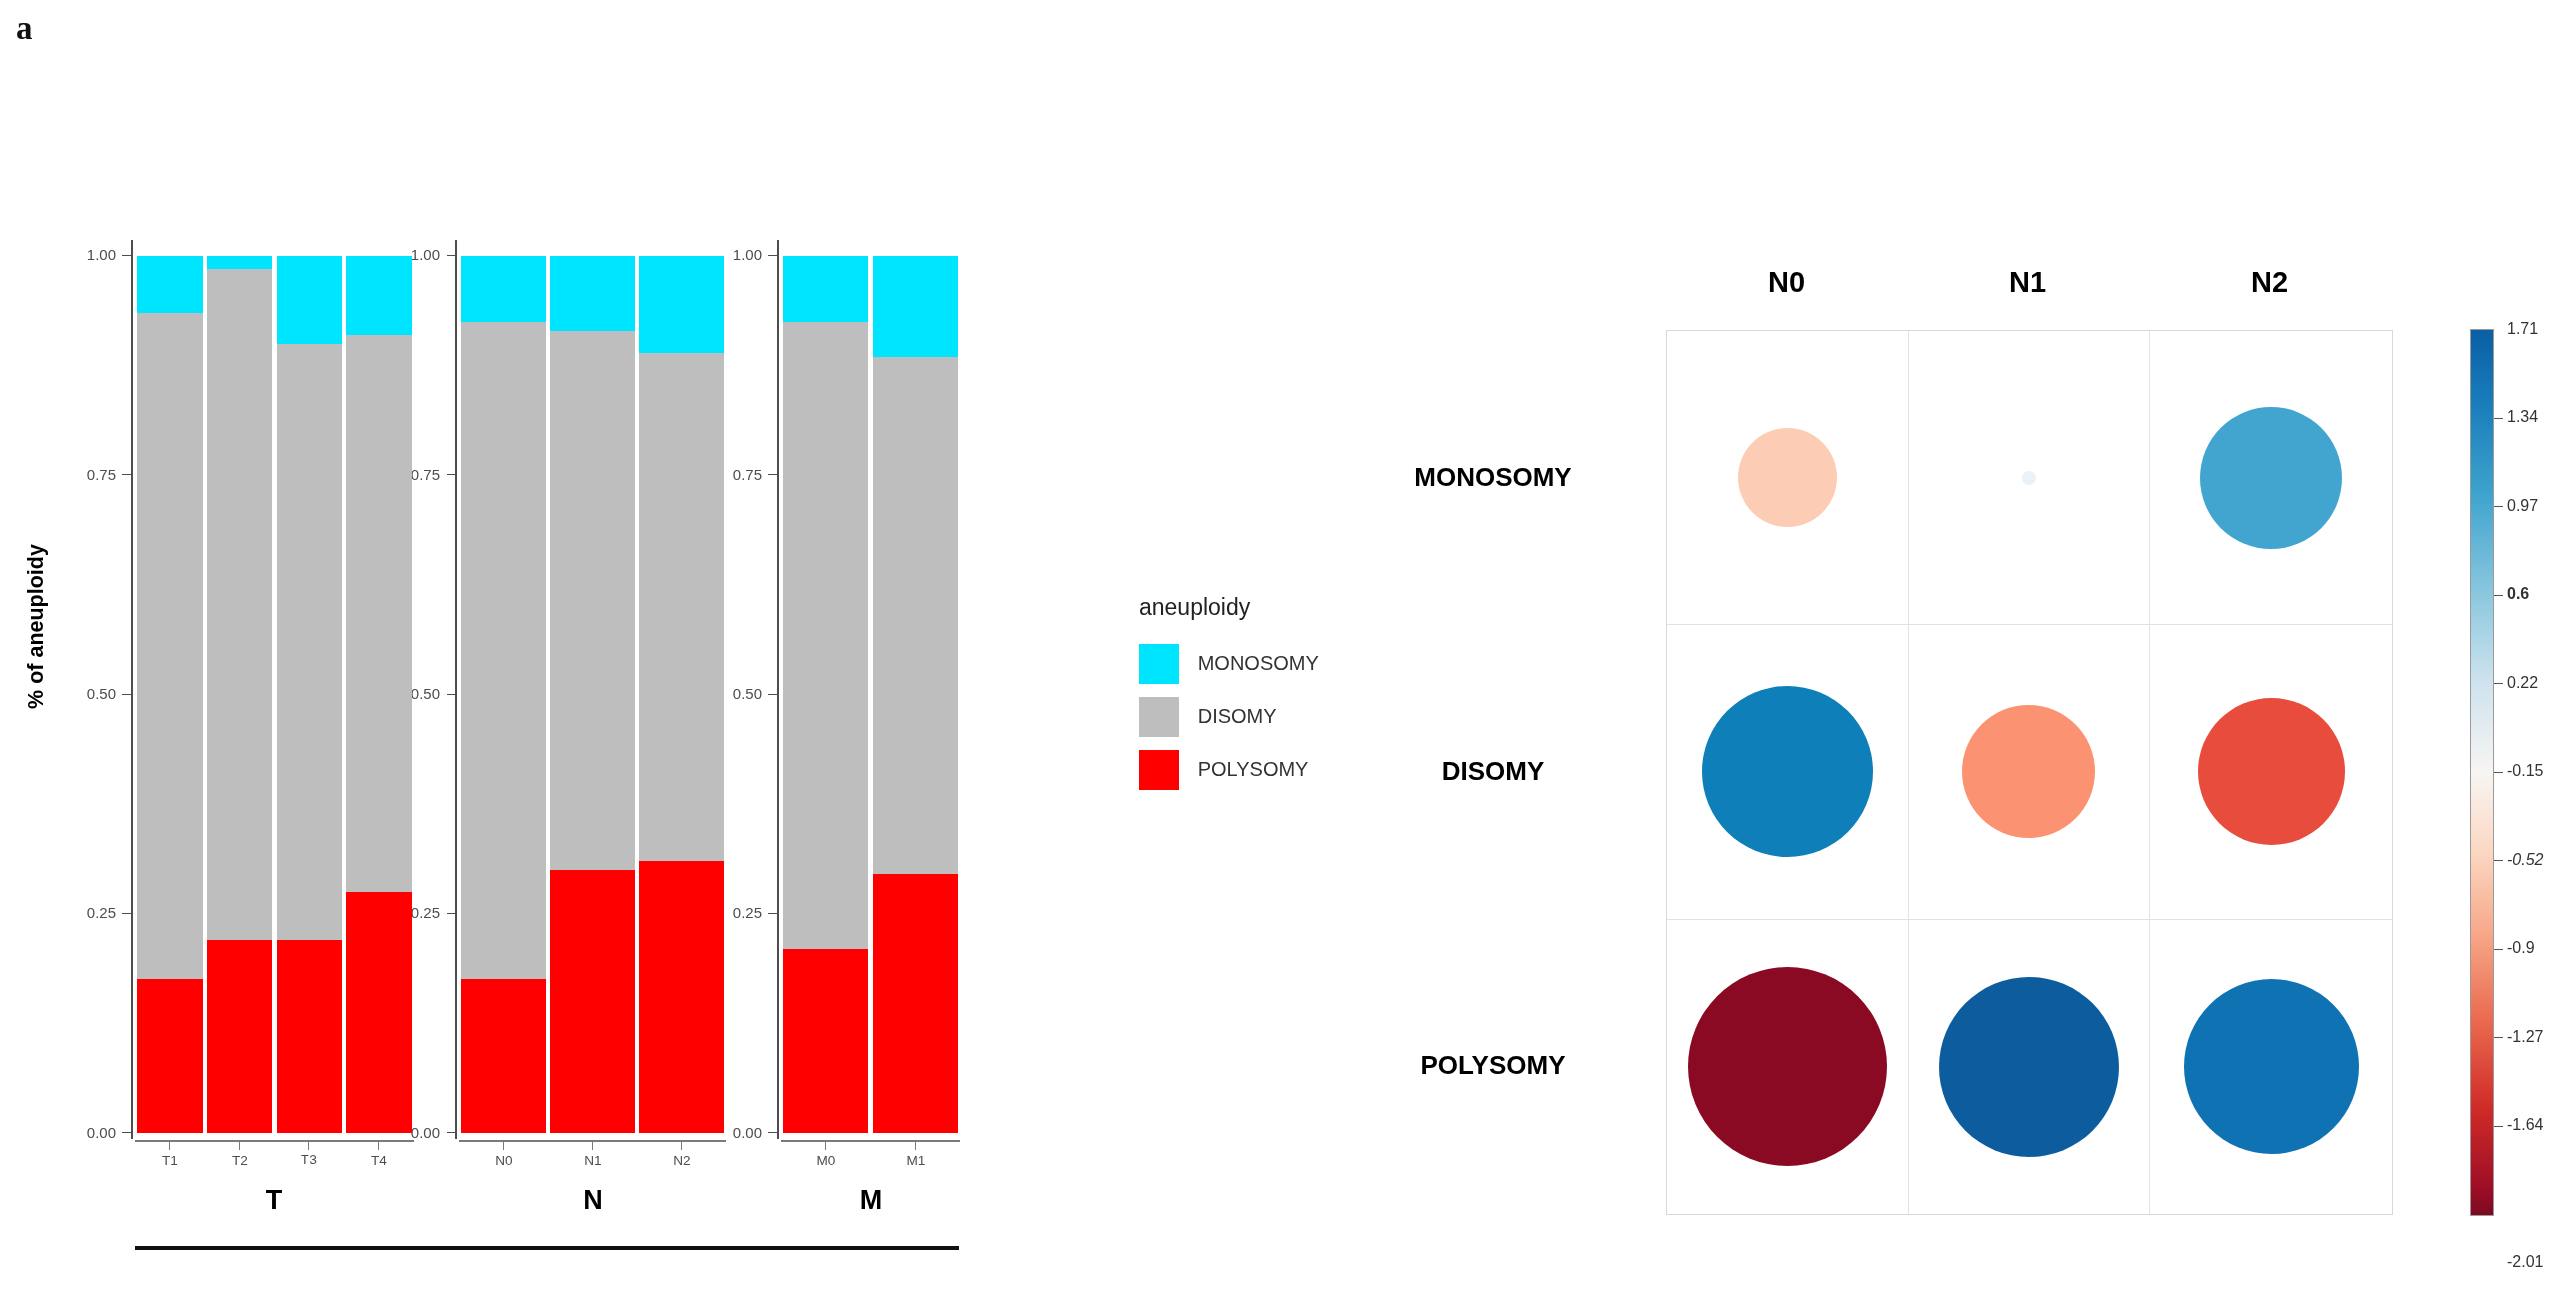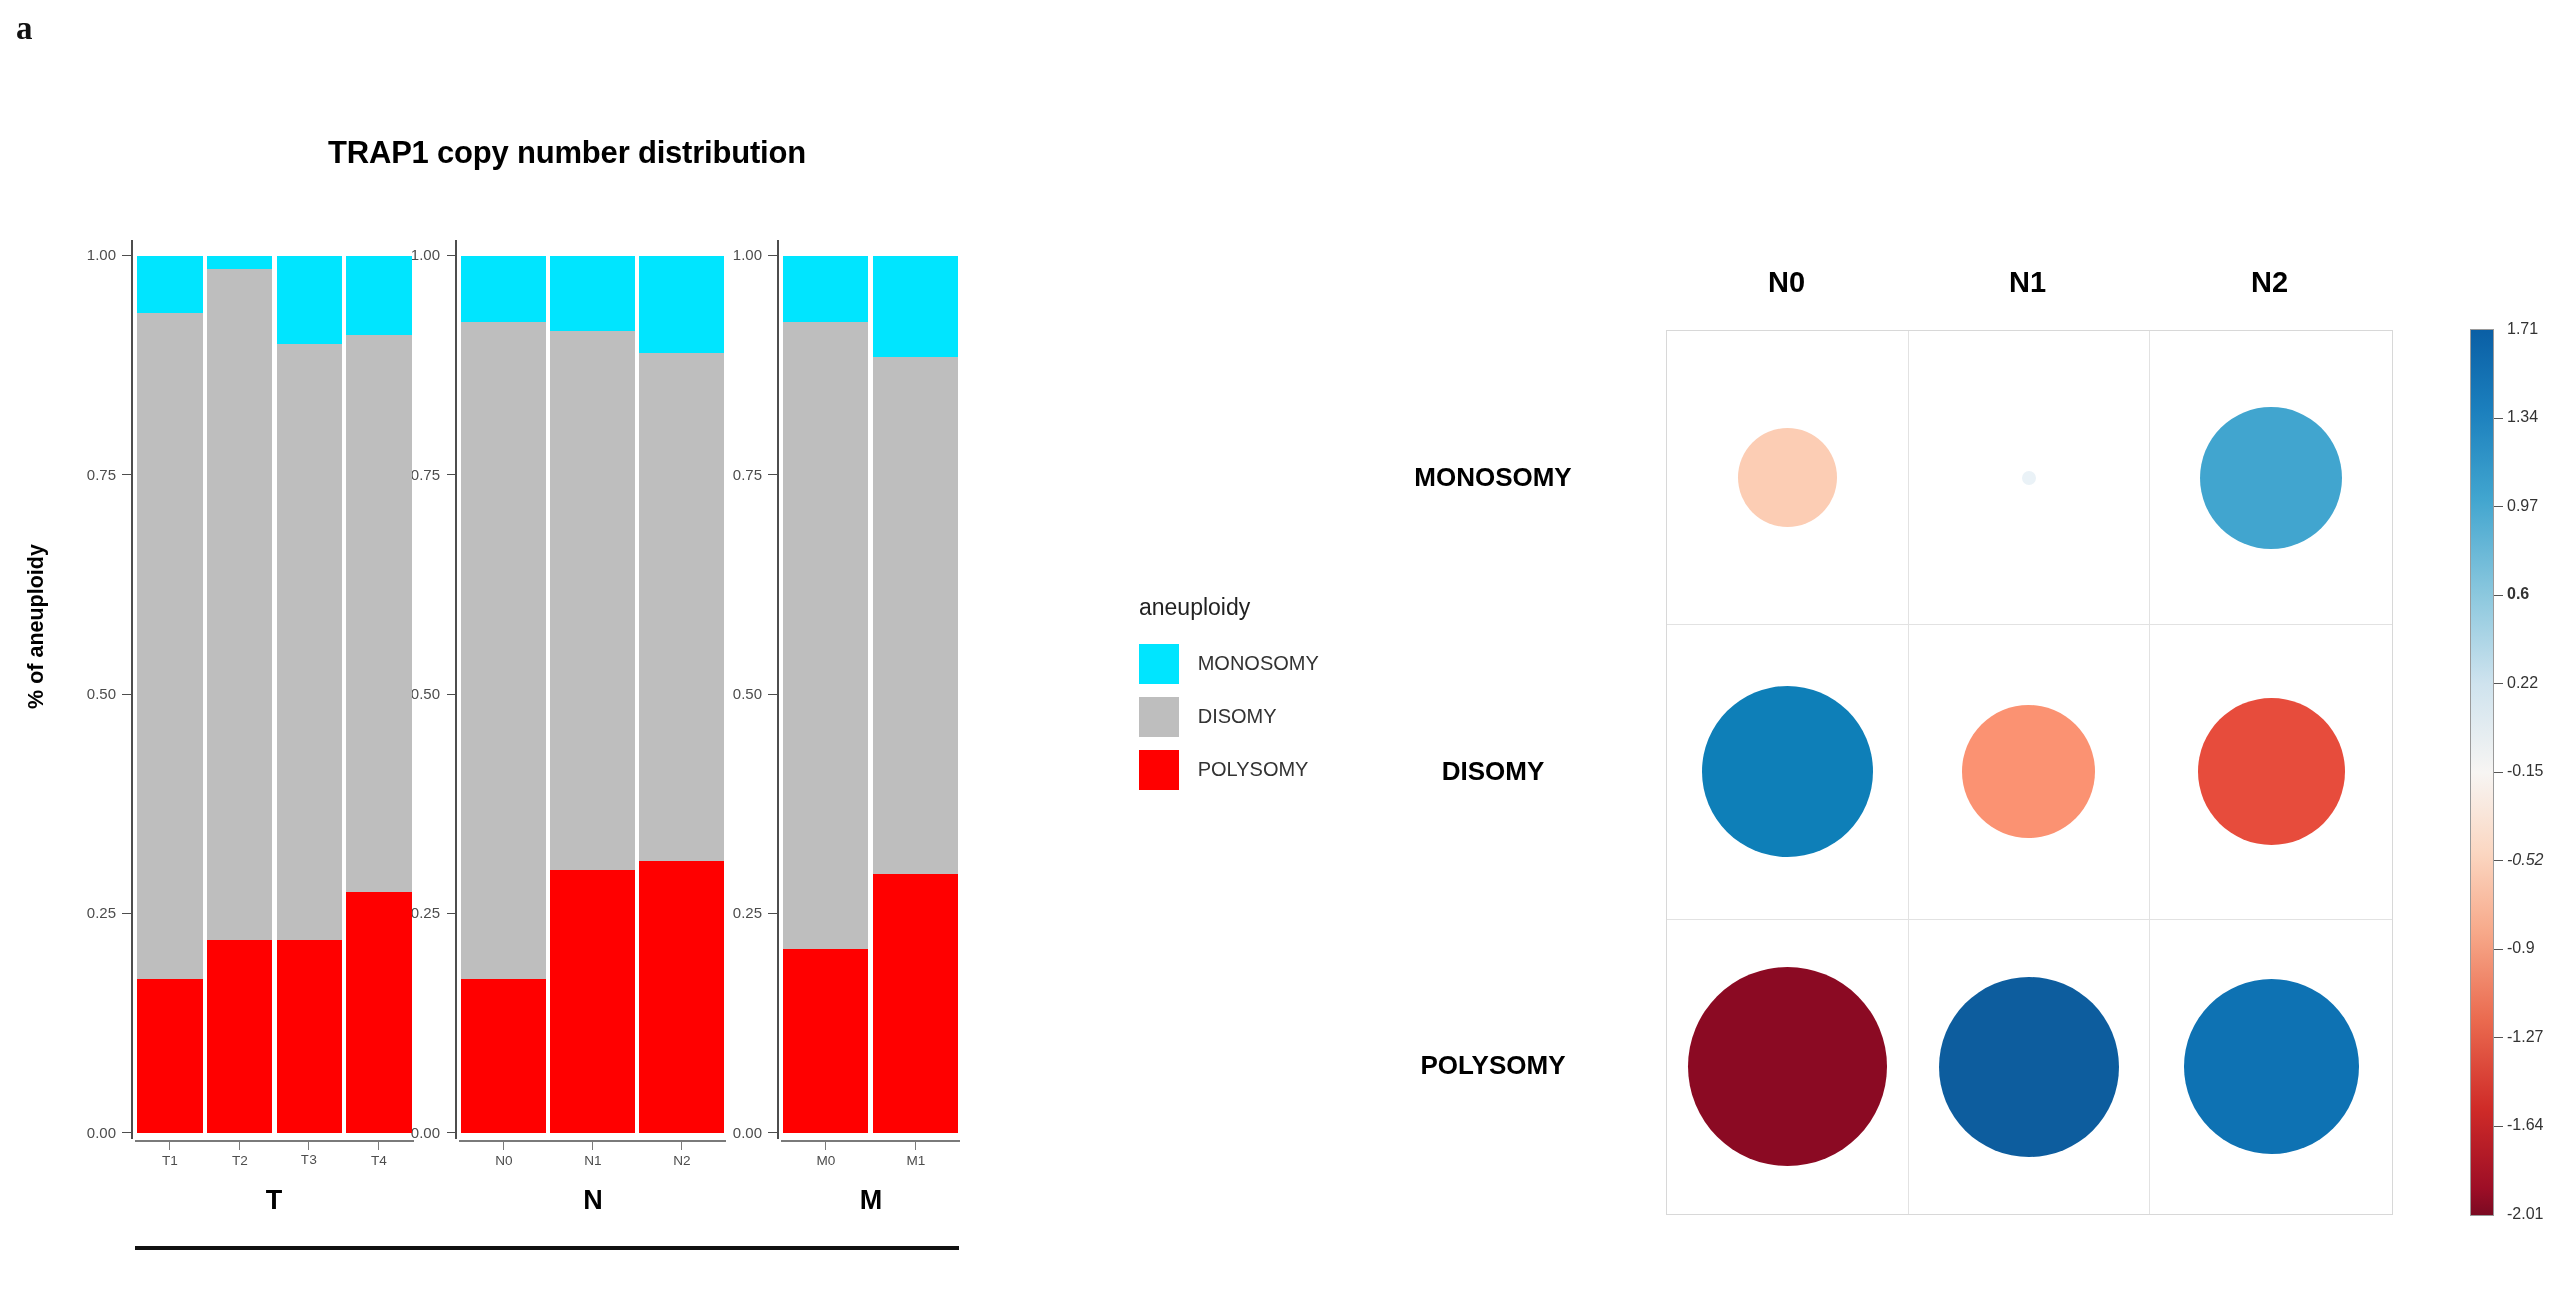"TRAP1 copy number distribution" div { html: <div>TRAP1 copy number distribution</div> -> none }
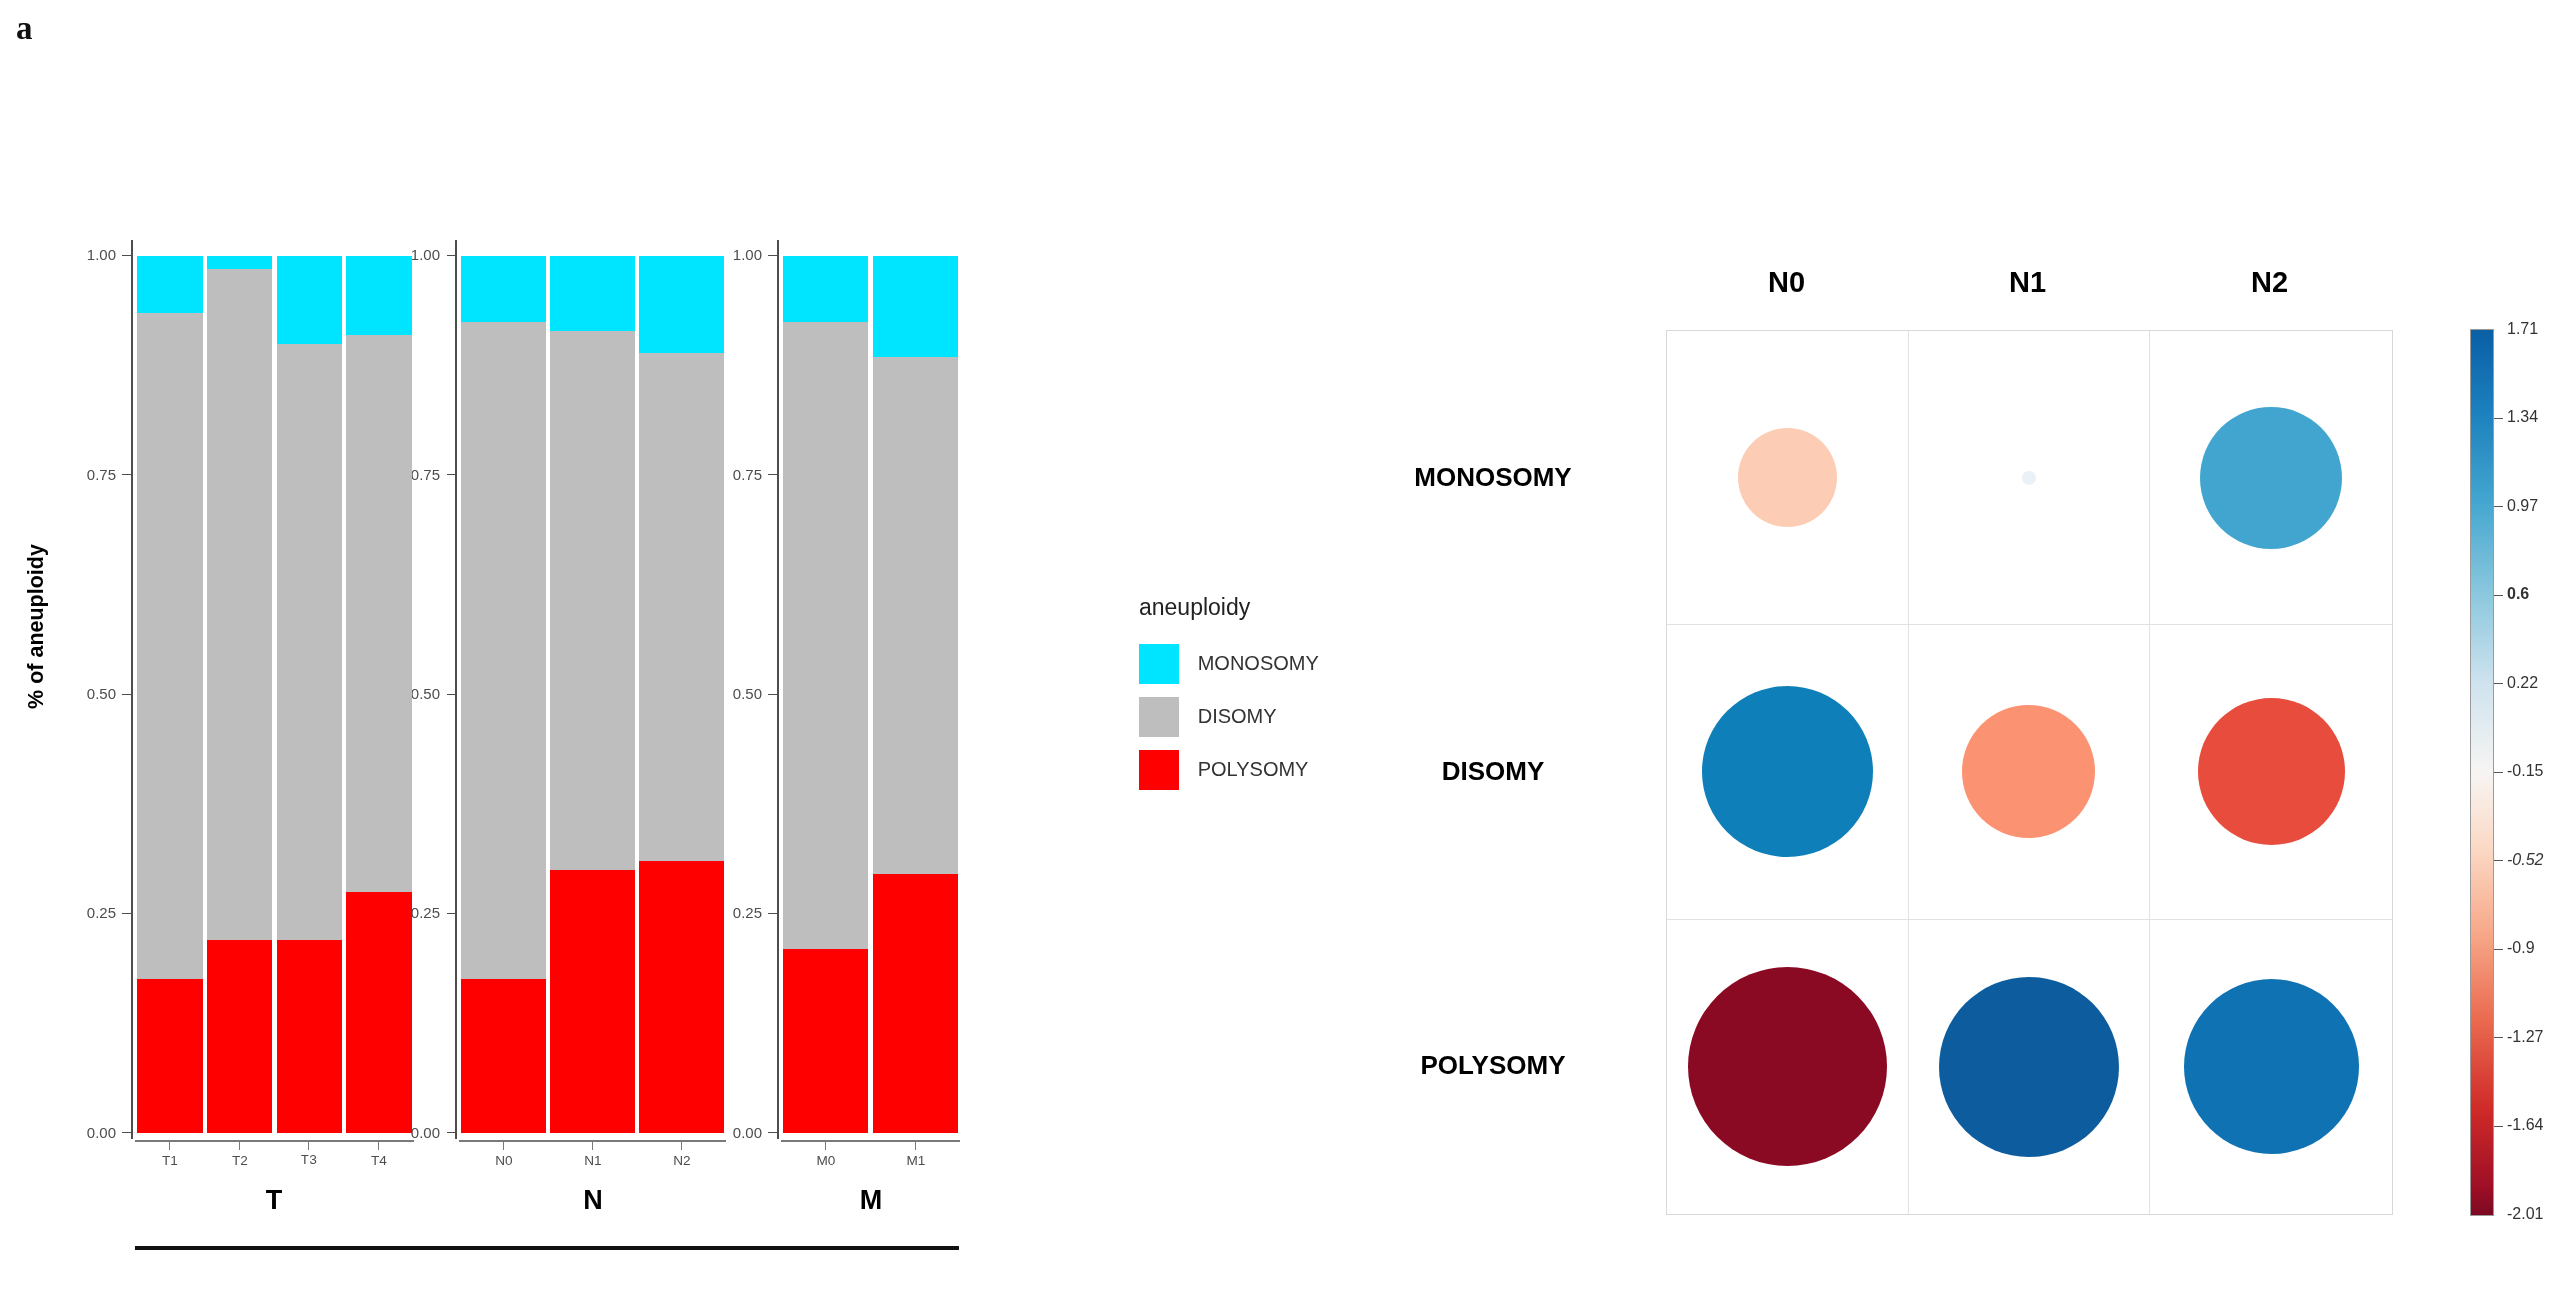"-2.01" div.cb-lab { top: 876px -> 924px }
